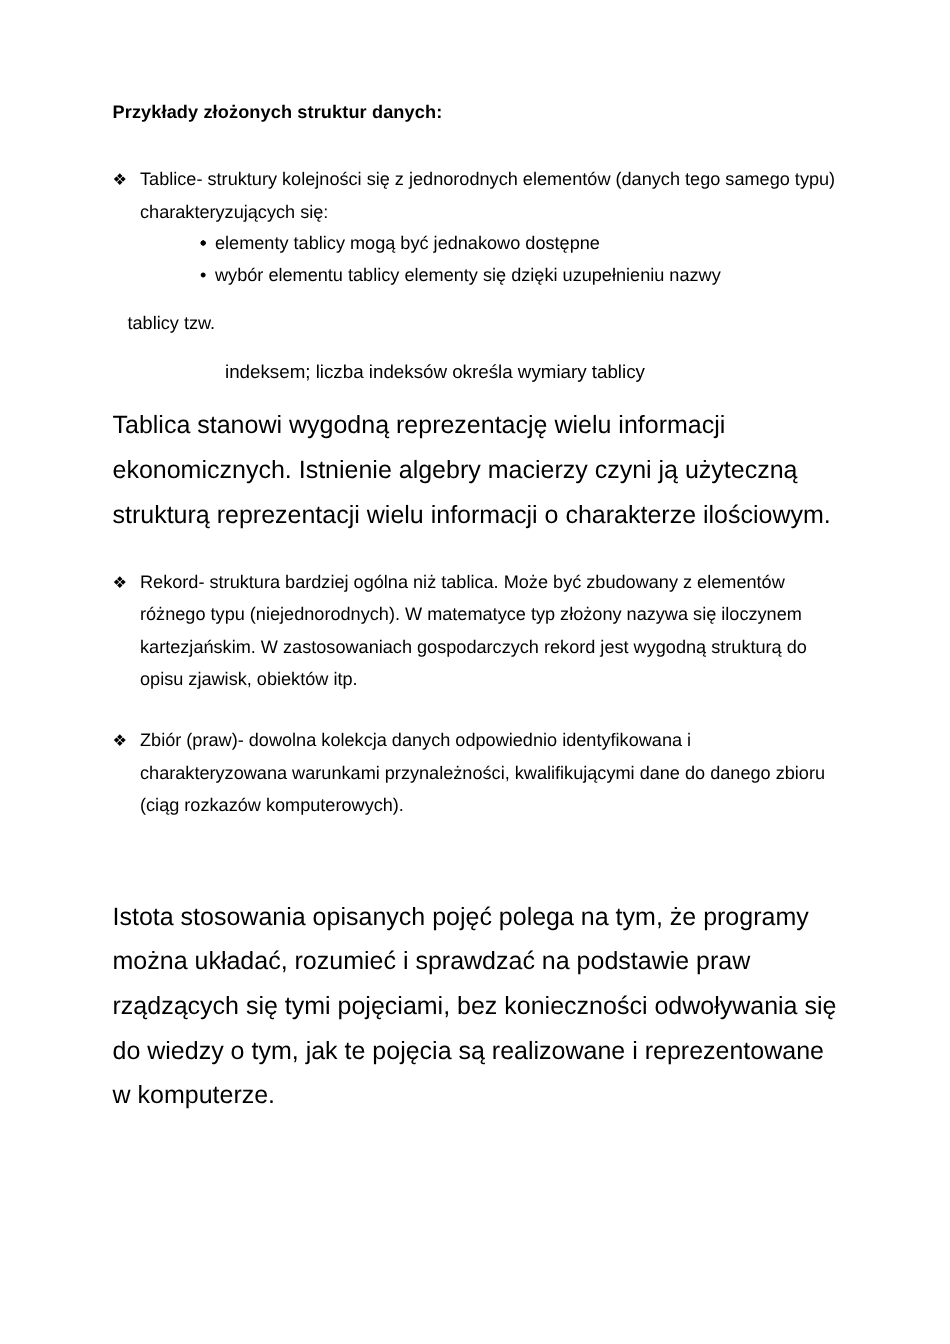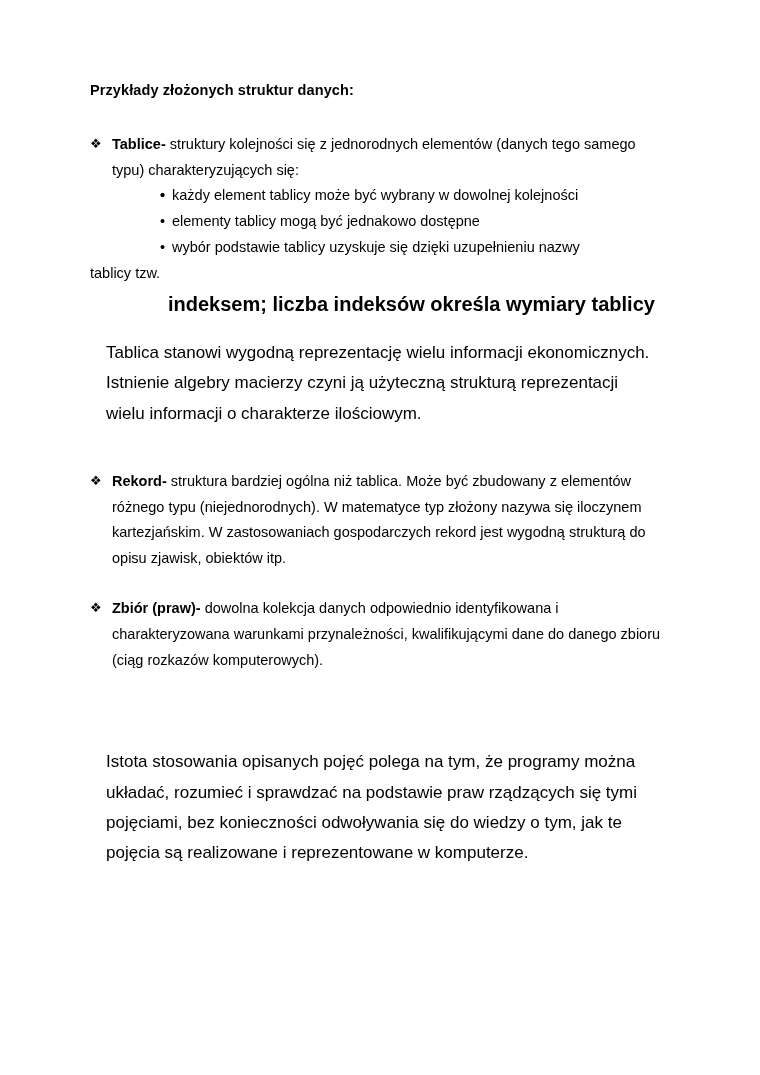"Tablice-" .bullet-text .lead { font-weight: bold -> normal }
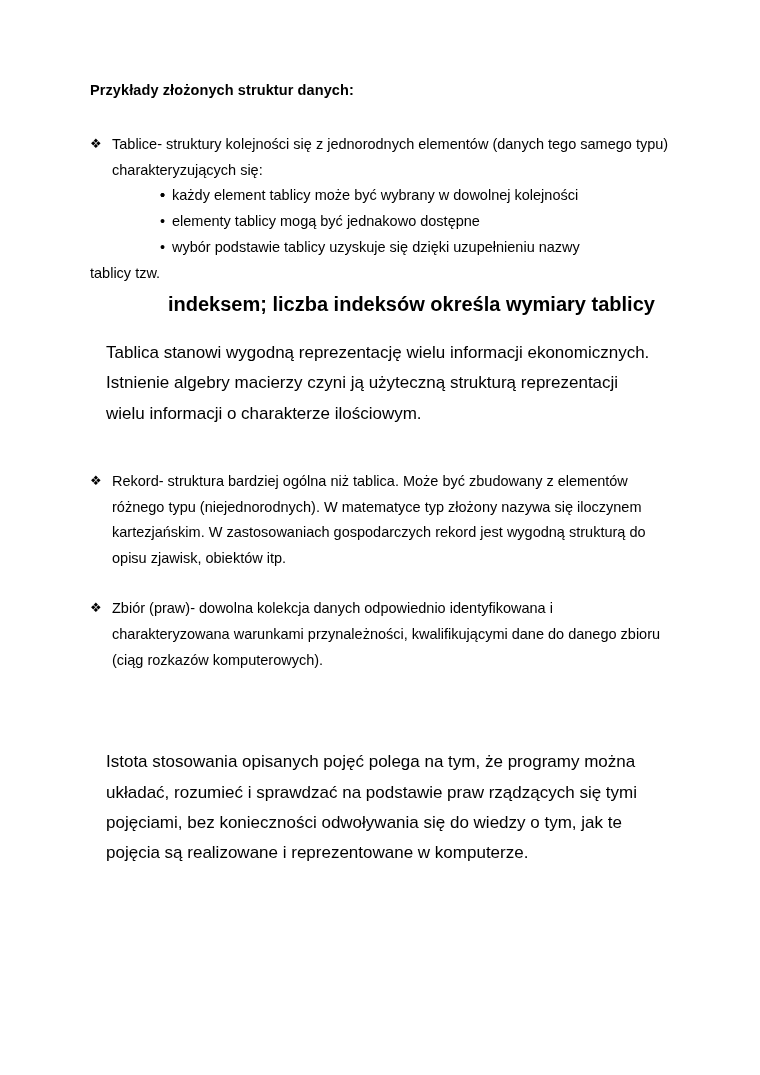"każdy element tablicy może być" span { html: <span>każdy element tablicy może być wybrany w dowolnej kolejności</span> -> none }
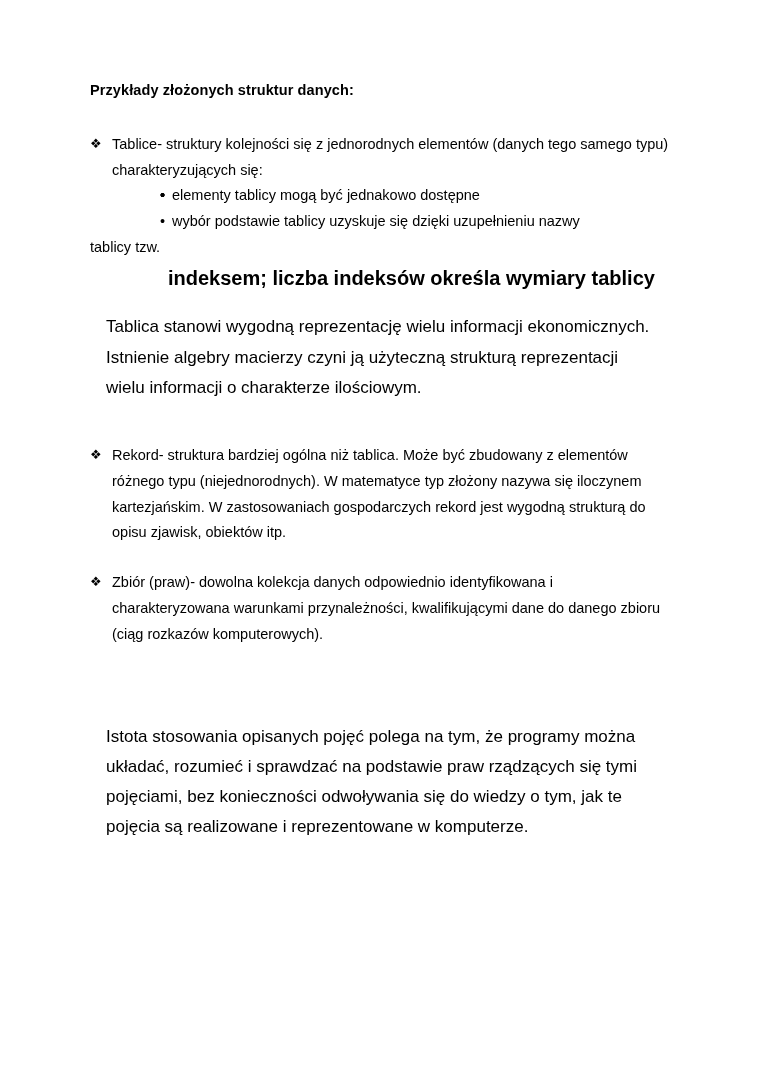"wybór podstawie tablicy uzyskuje się" span { text: podstawie tablicy uzyskuje -> elementu tablicy elementy }
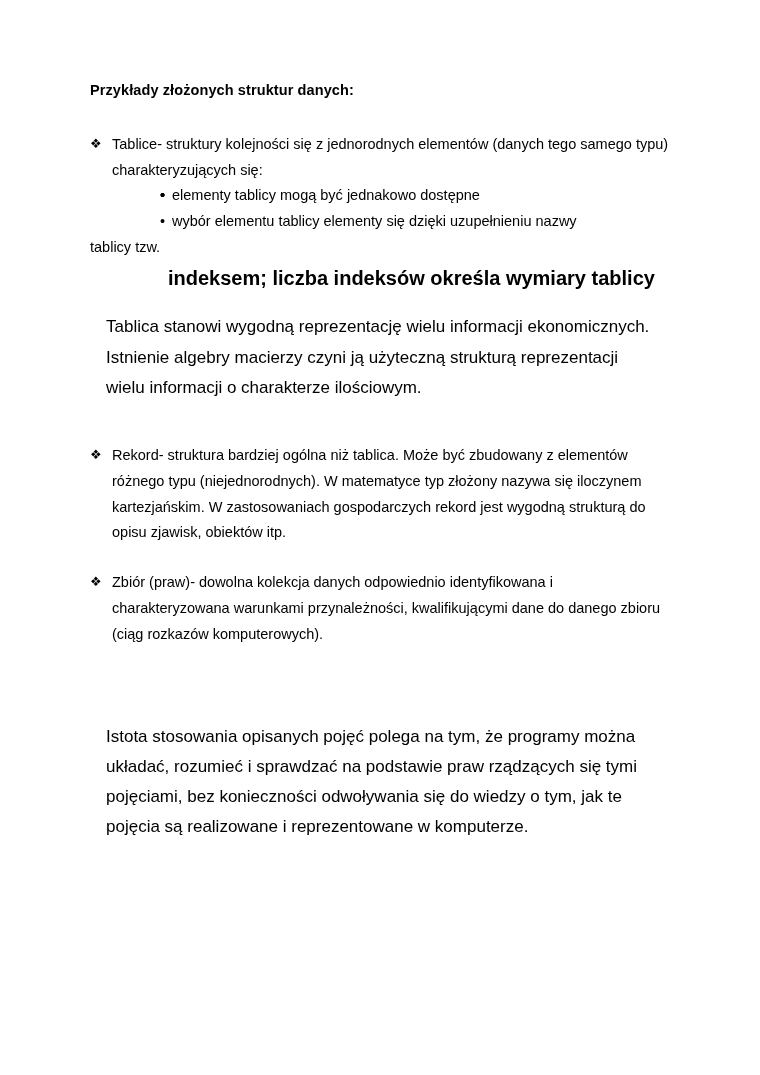"tablicy tzw." .hang { margin: 0 -> 12px }
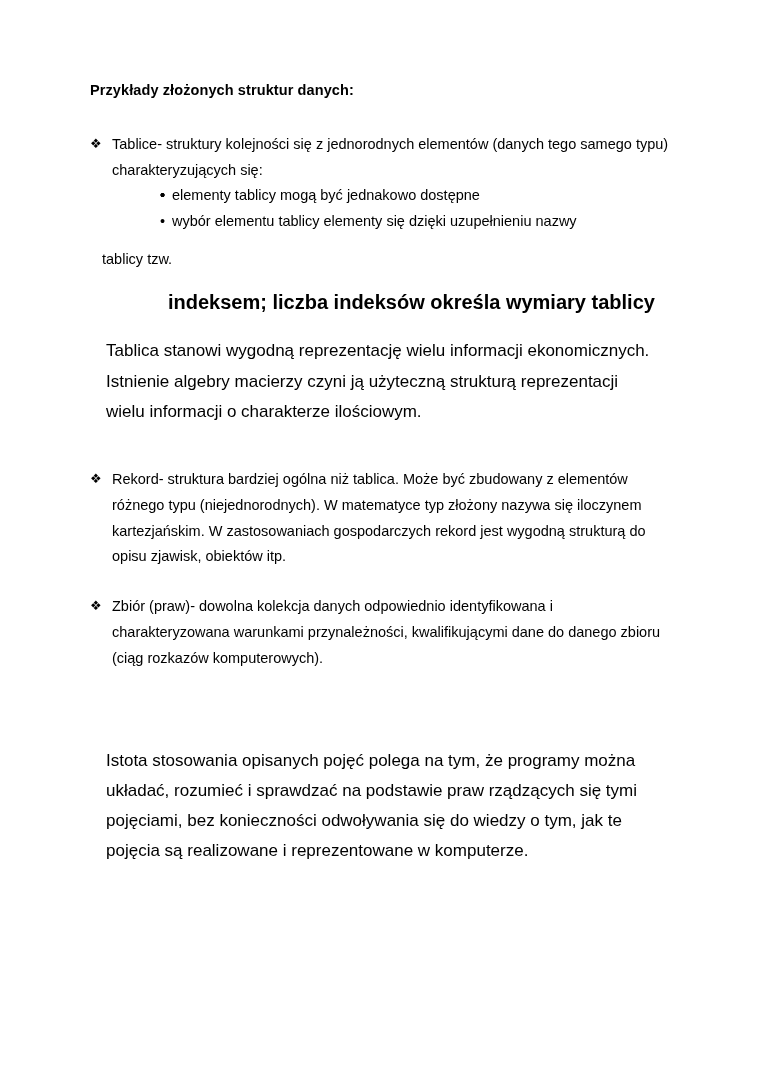"indeksem; liczba indeksów określa" .indent-deep { font-size: 20px -> 15px; font-weight: bold -> none; margin: 0 -> 12px }
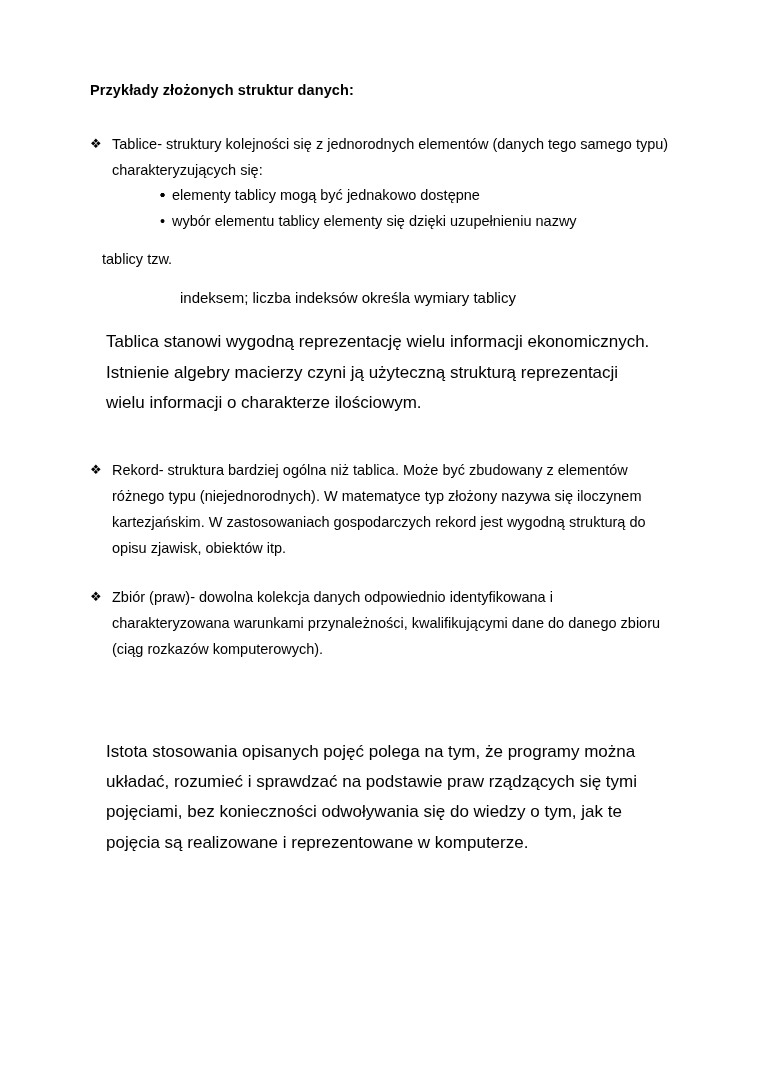"Tablica stanowi wygodną reprezentację" .para { font-size: 17px -> 20px; margin: 16px -> 0 }
